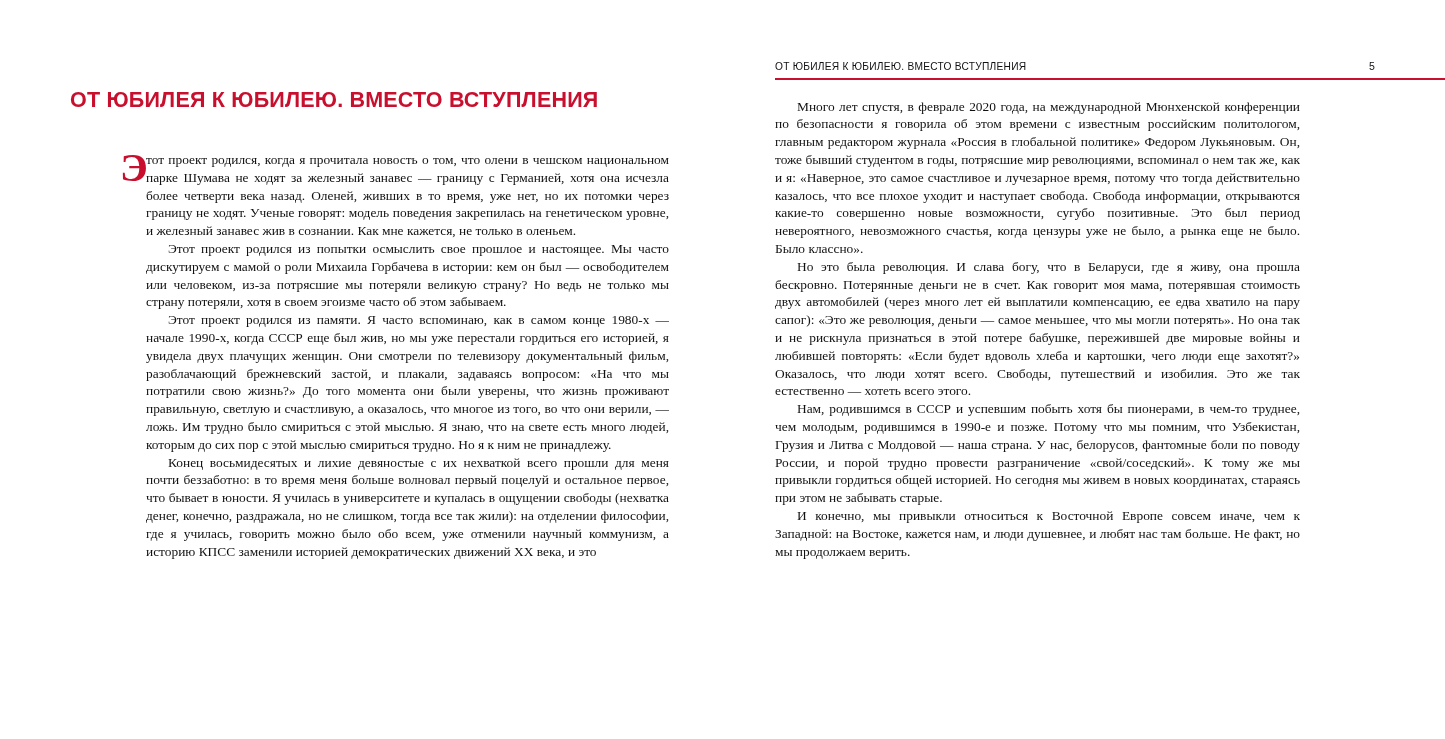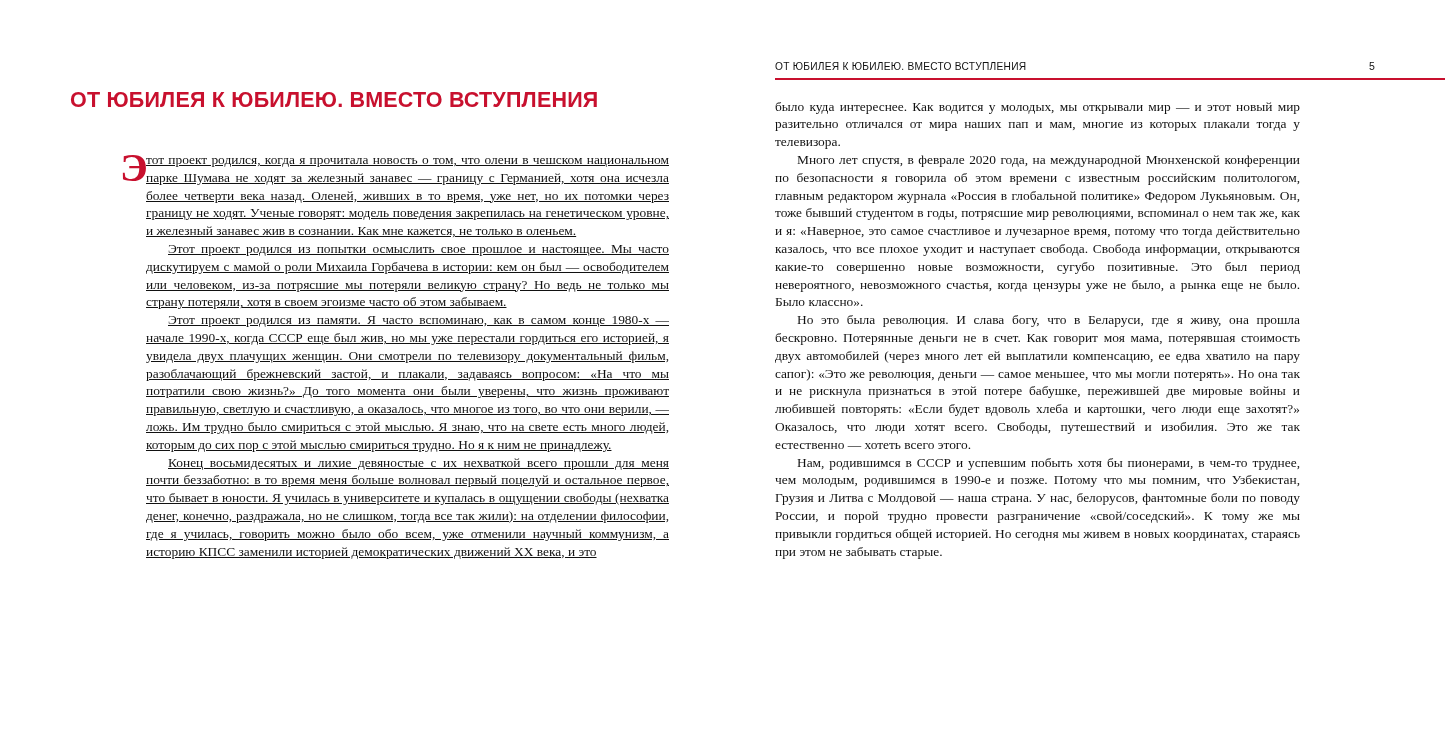"было куда интереснее. Как водится" p.first { html: <p>было куда интереснее. Как водится у молодых, мы открывали мир — и этот новый мир разительно отличался от мира наших пап и мам, многие из которых плакали тогда у телевизора.</p> -> none }
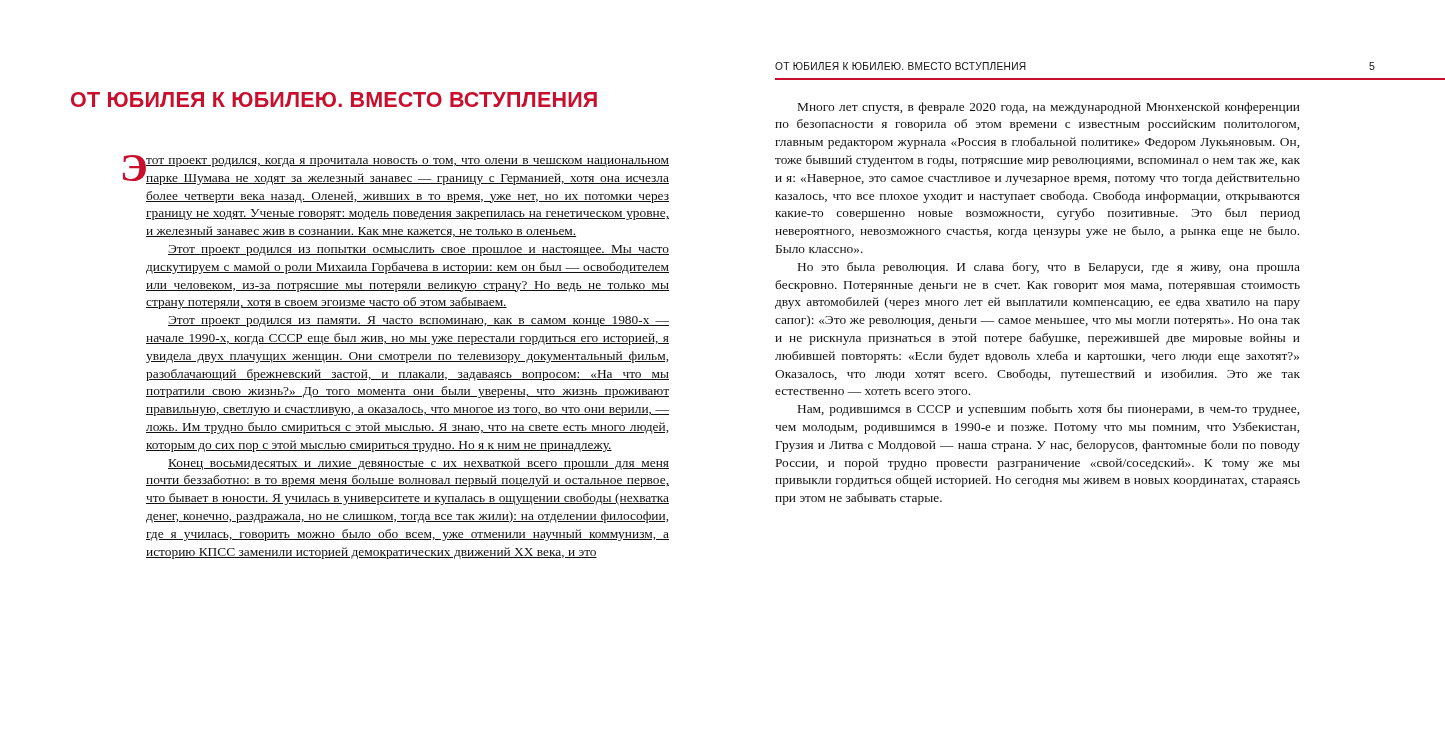"тот проект родился, когда я" .body-left p { text-decoration: underline -> none }
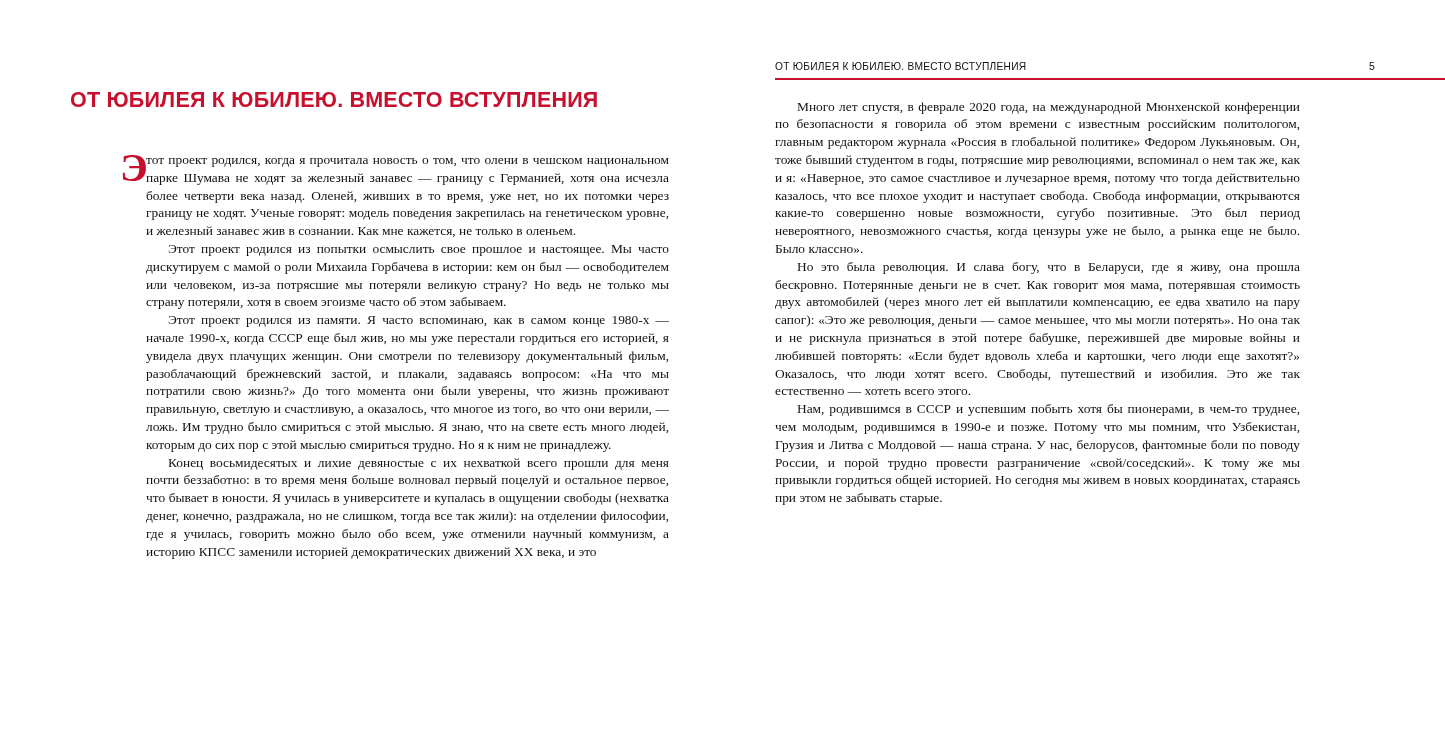"И конечно, мы привыкли относиться" p { html: none -> <p>И конечно, мы привыкли относиться к Восточной Европе совсем иначе, чем к Западной: на Востоке, кажется нам, и люди душевнее, и любят нас там больше. Не факт, но мы продолжаем верить.</p> }
